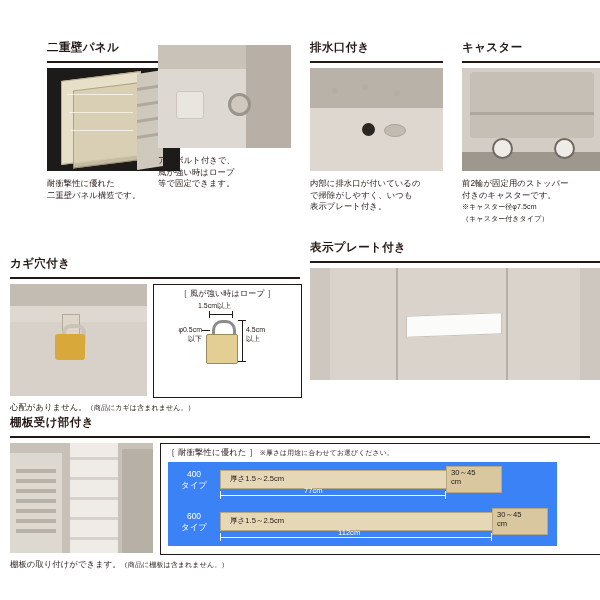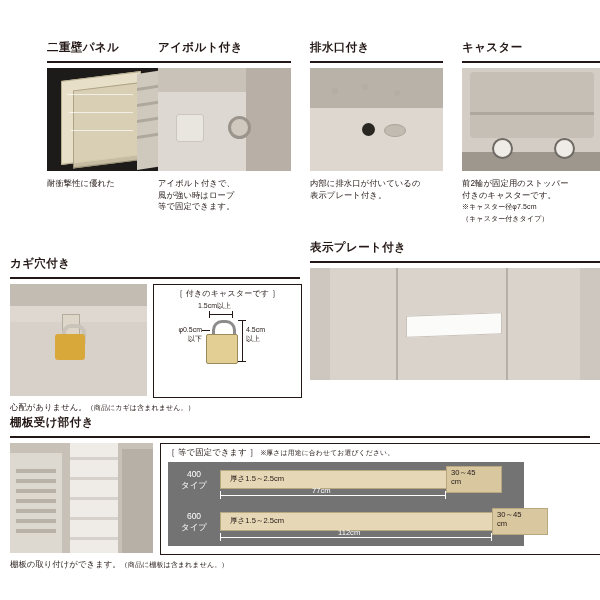"アイボルト付き" div.titlewrap { html: <div> <div>アイボルト付き</div> </div> -> none }
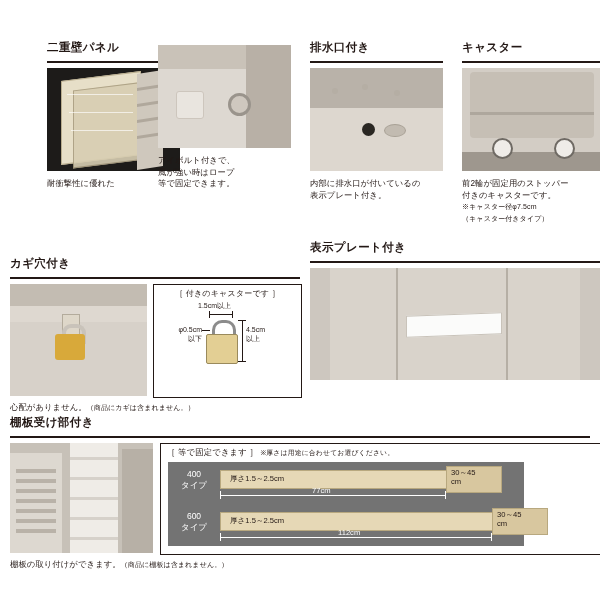"二重壁パネル構造です。" div { html: none -> <div>二重壁パネル構造です。</div> }
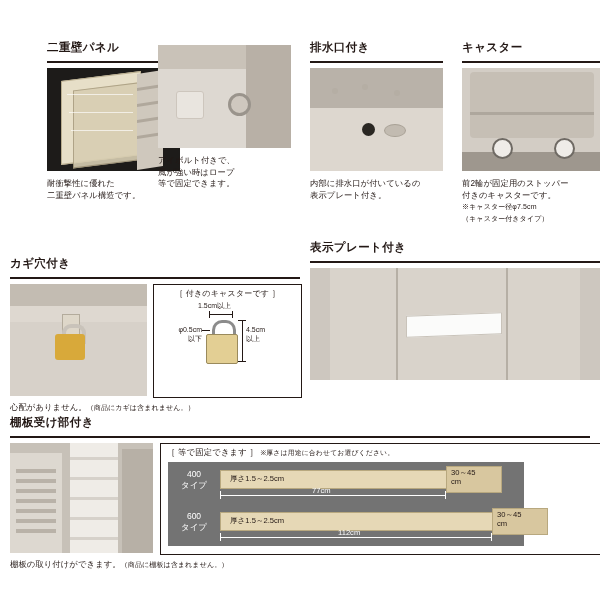"で掃除がしやすく、いつも" div { html: none -> <div>で掃除がしやすく、いつも</div> }
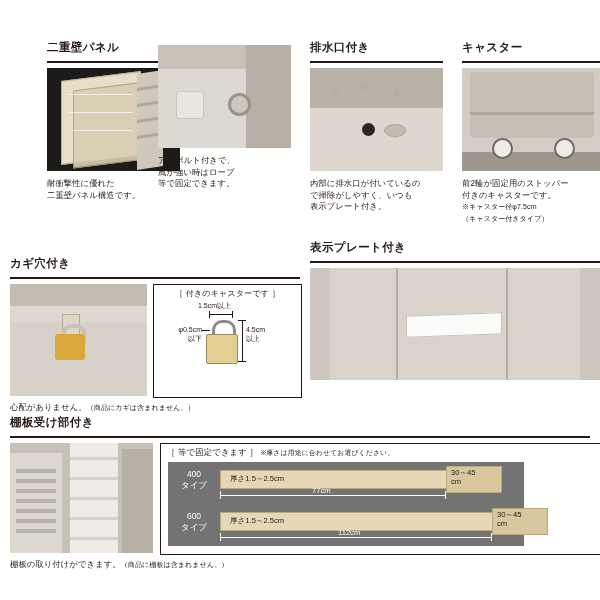"［ 付きのキャスターです ］" div.diag-head { text: 付きのキャスターです -> 風が強い時はロープ }
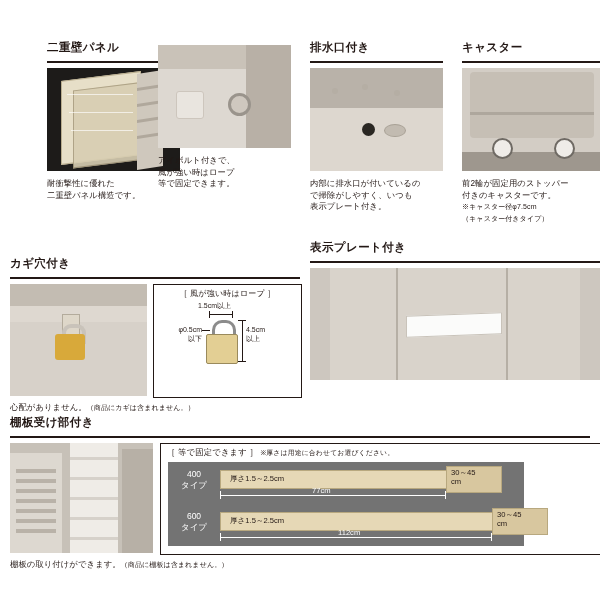"［ 等で固定できます ］" span { text: 等で固定できます -> 耐衝撃性に優れた }
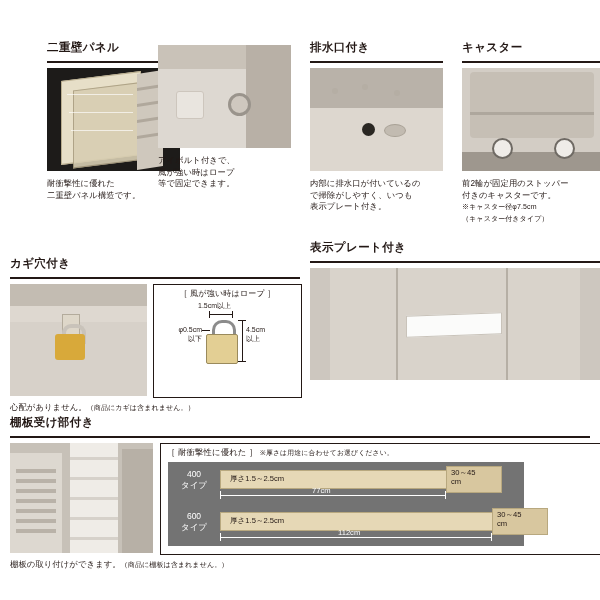"400" .sb-inner { background: #737373 -> #3b82f6; padding-left: none -> 33px }
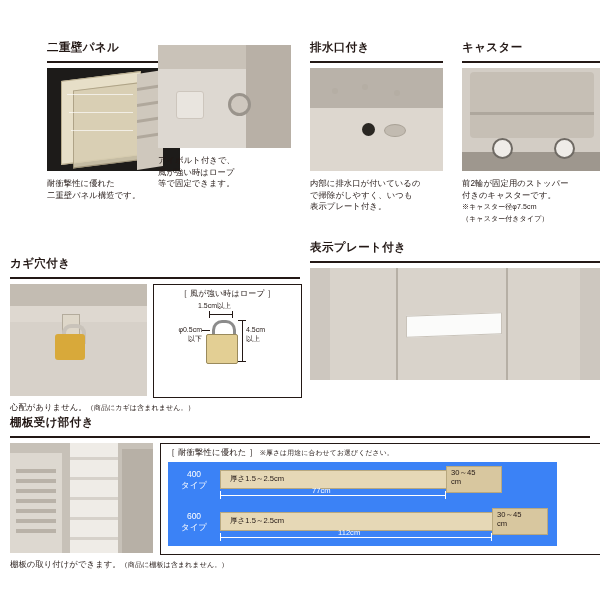"77cm" div.sb-w { left: 144px -> 136px }
